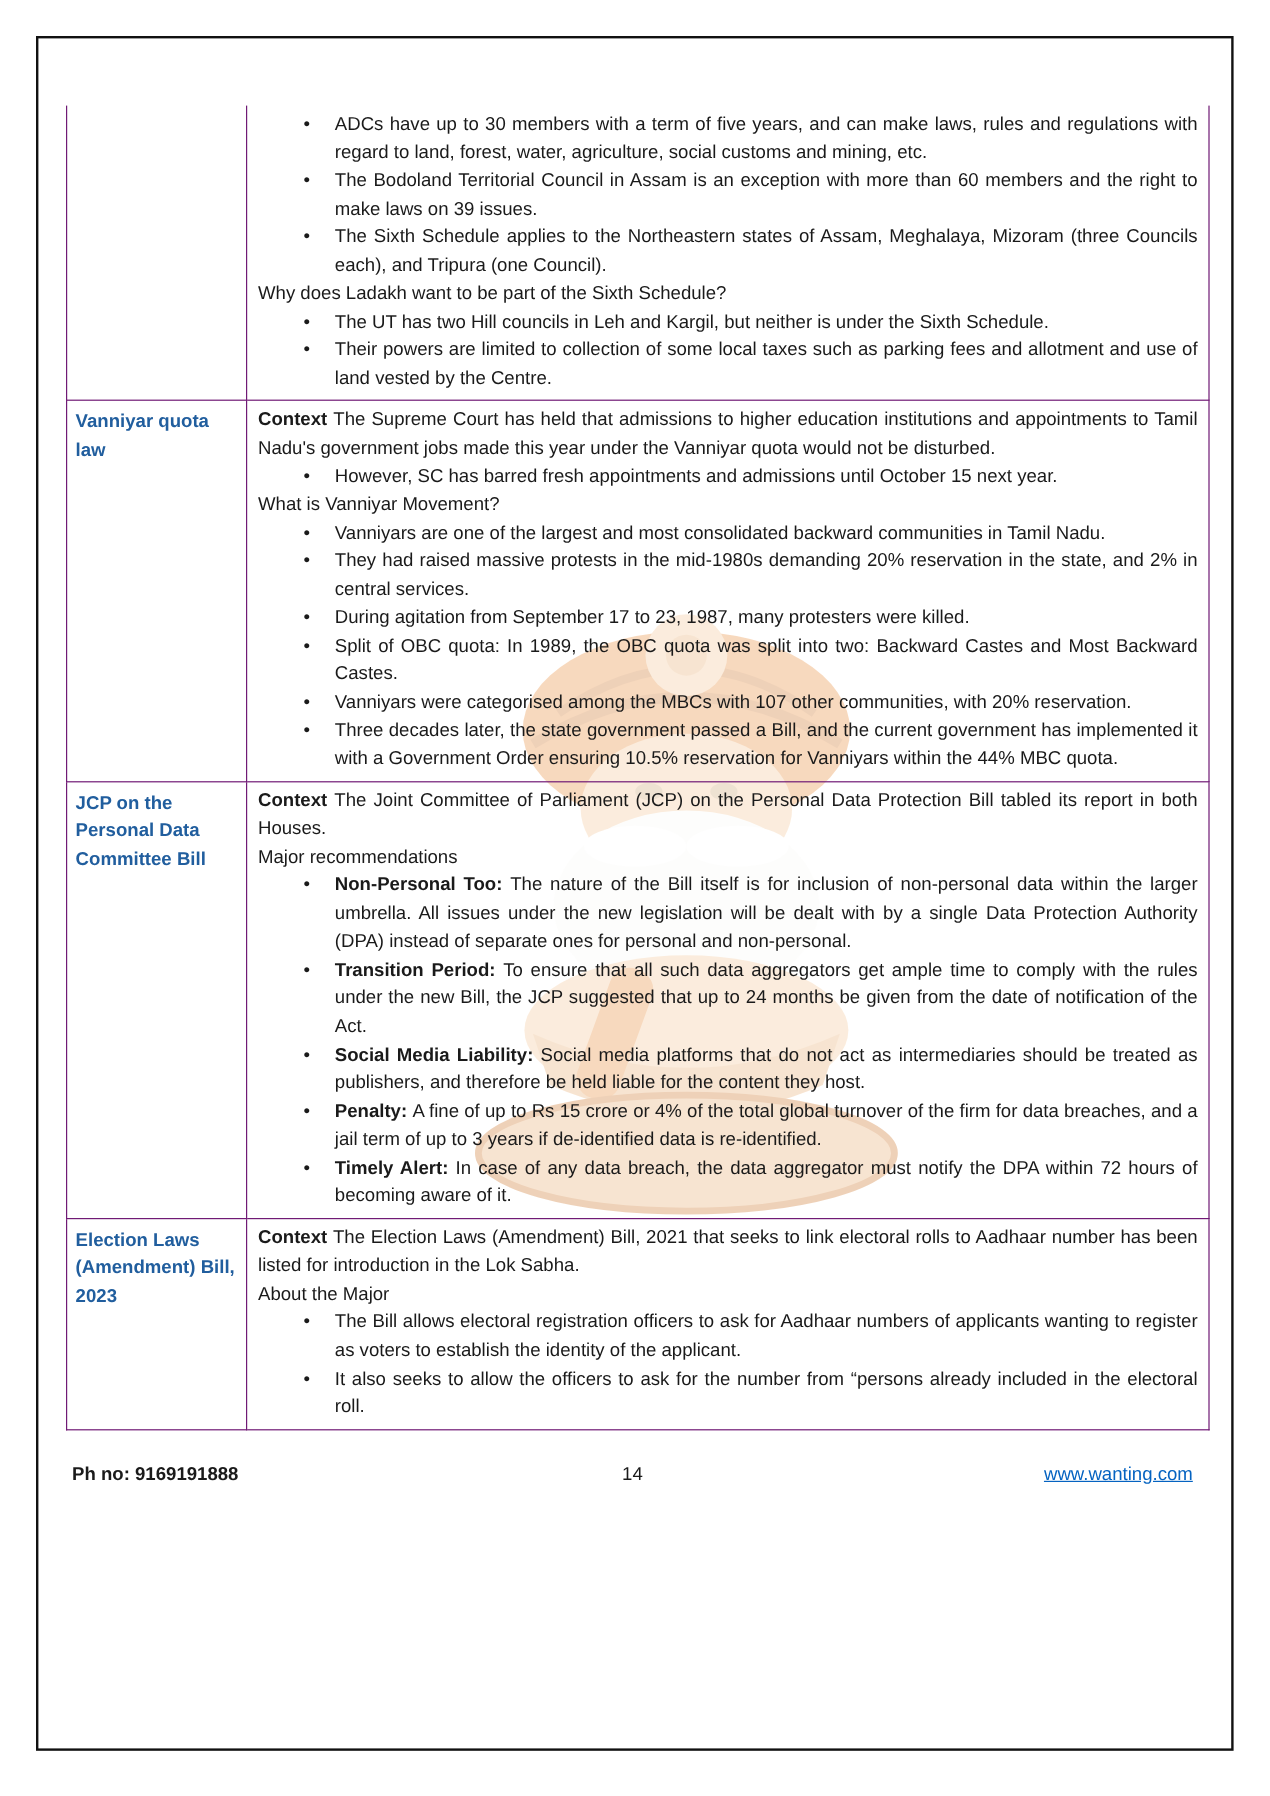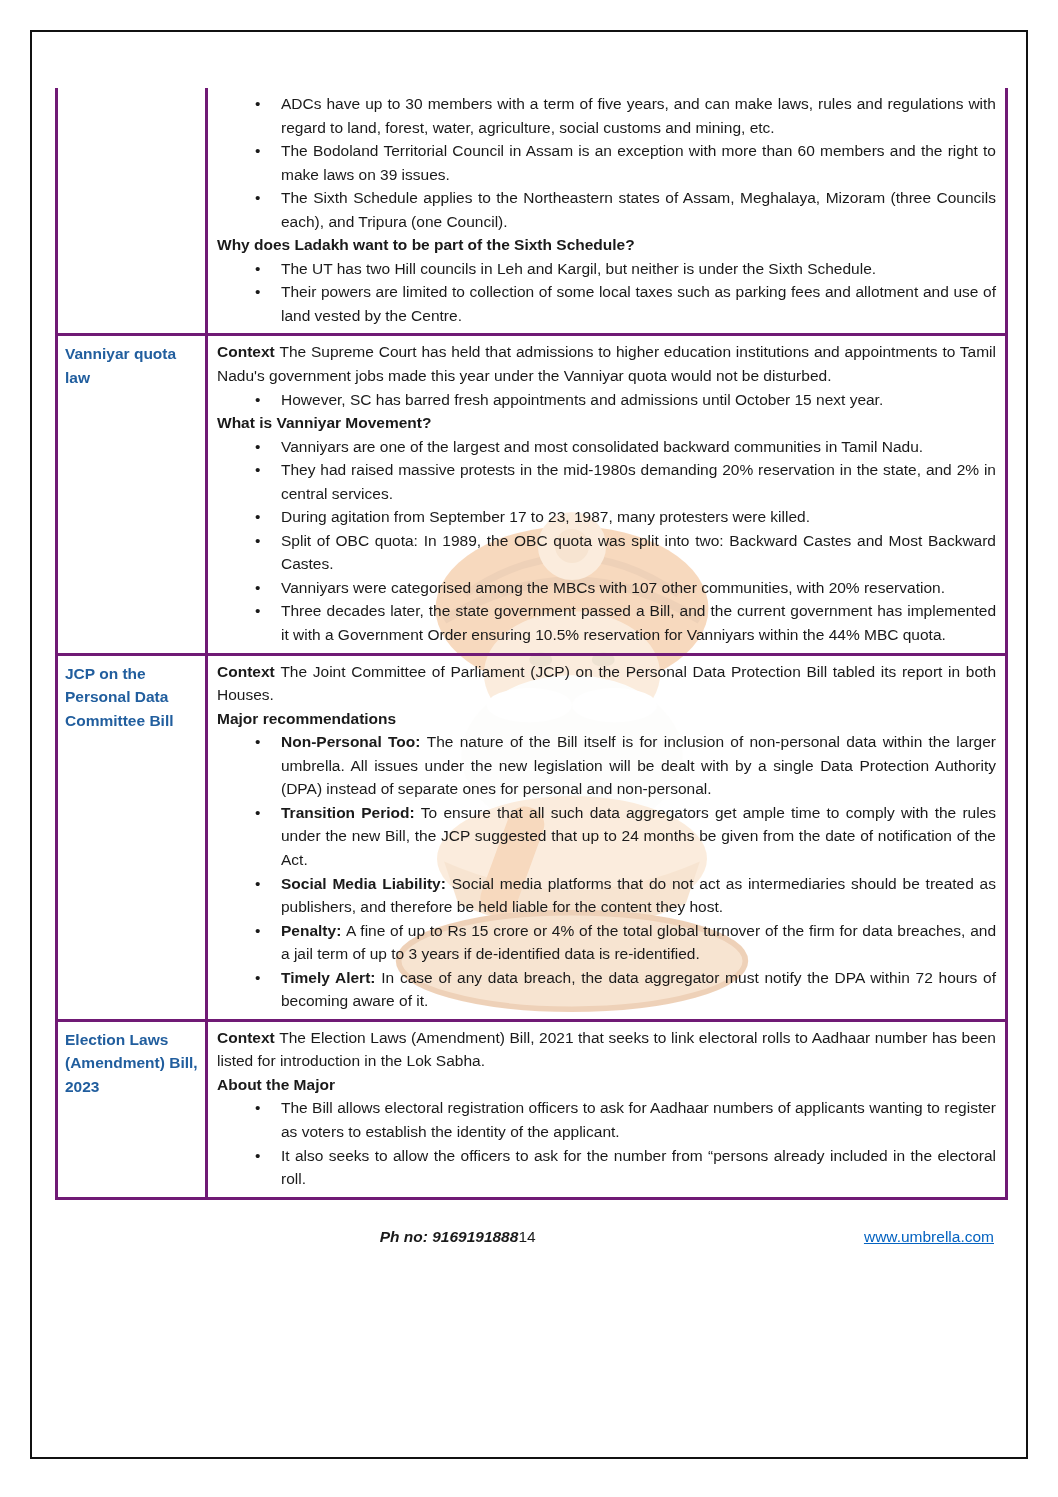"Why does Ladakh want to" .heading { font-weight: bold -> normal }
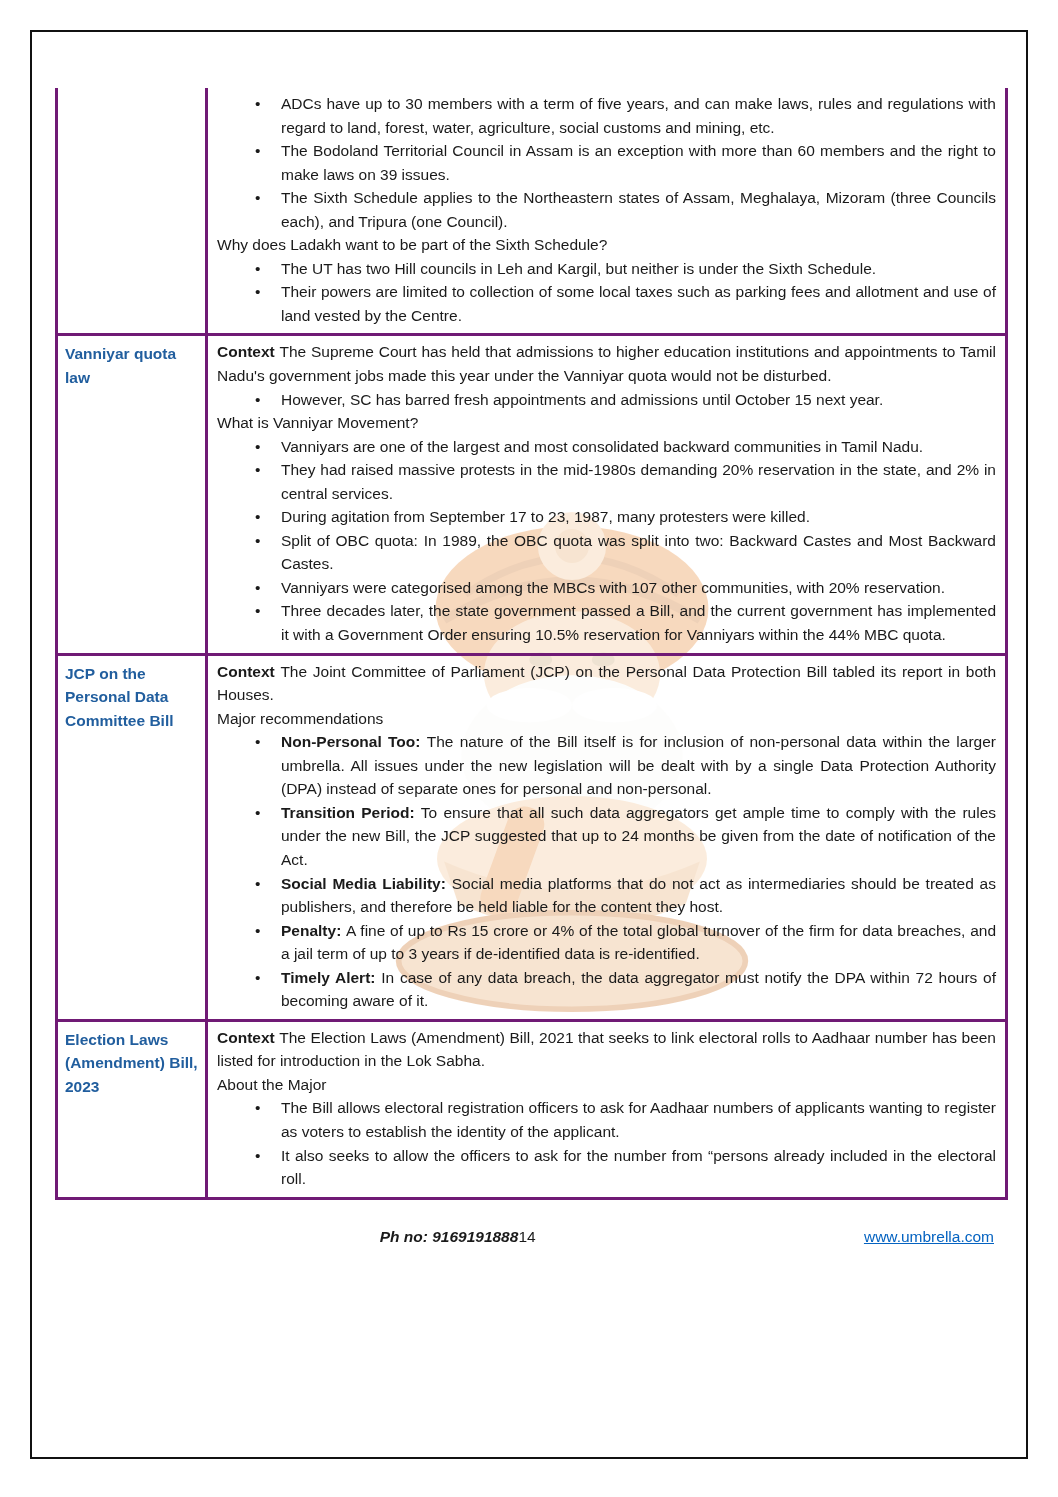"Vanniyar quota law" table.topics td { border: 3px solid #701a75 -> 1px solid #701a75 }
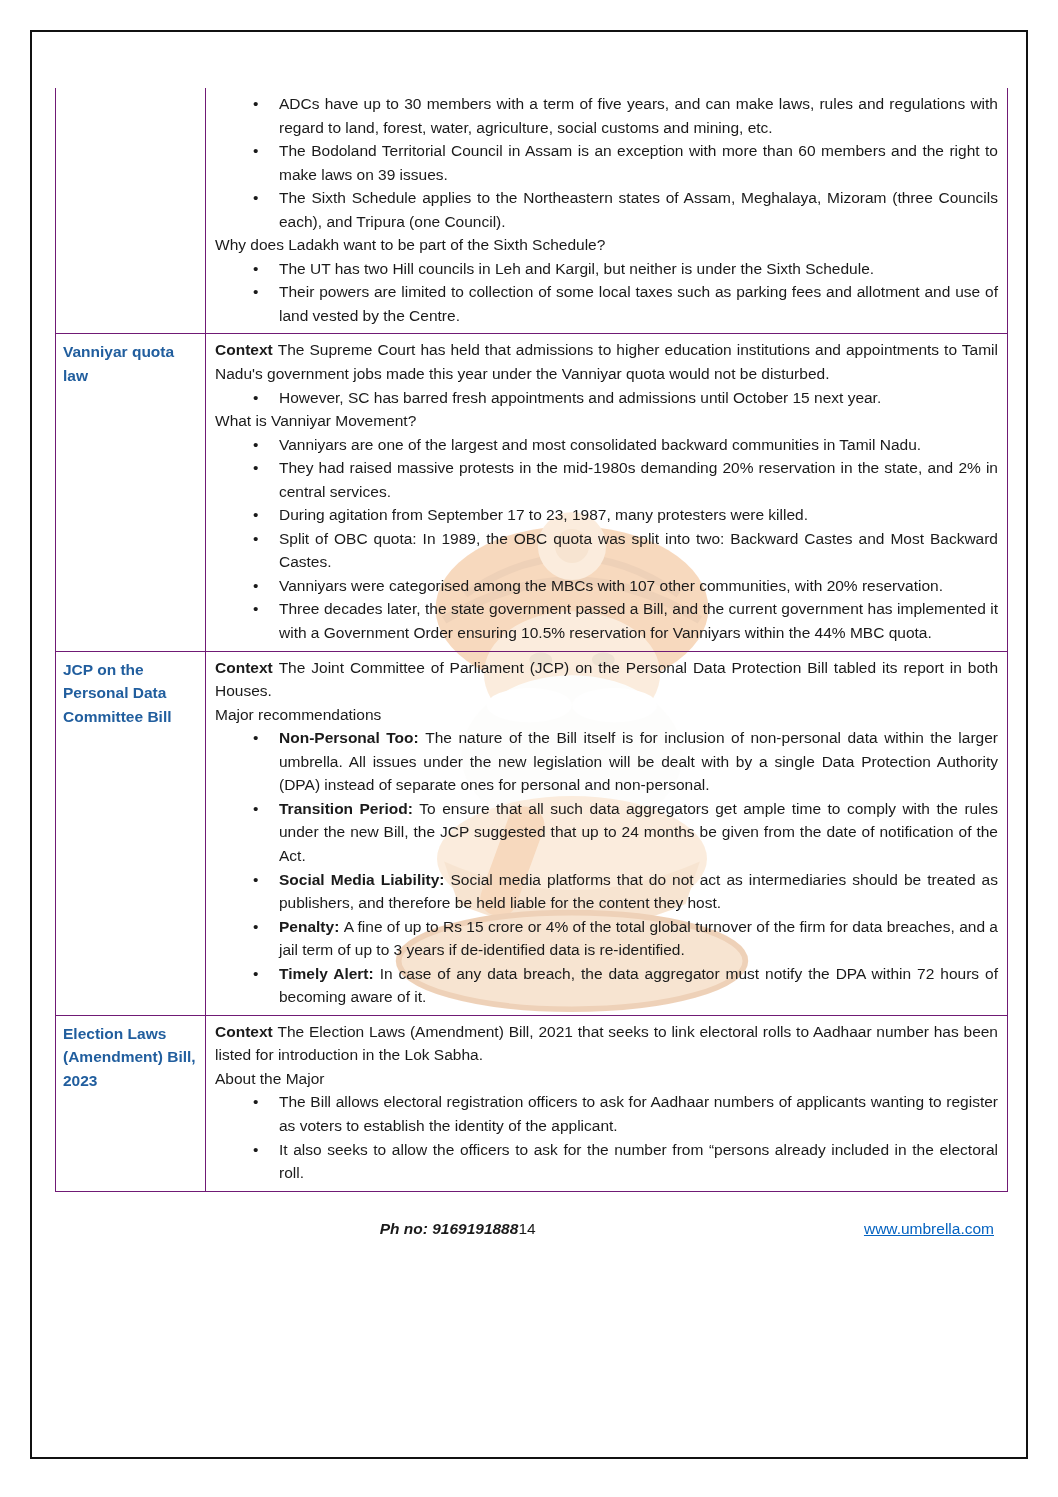"Ph no: 9169191888" .footer .phone { font-style: italic -> none; text-align: right -> left }
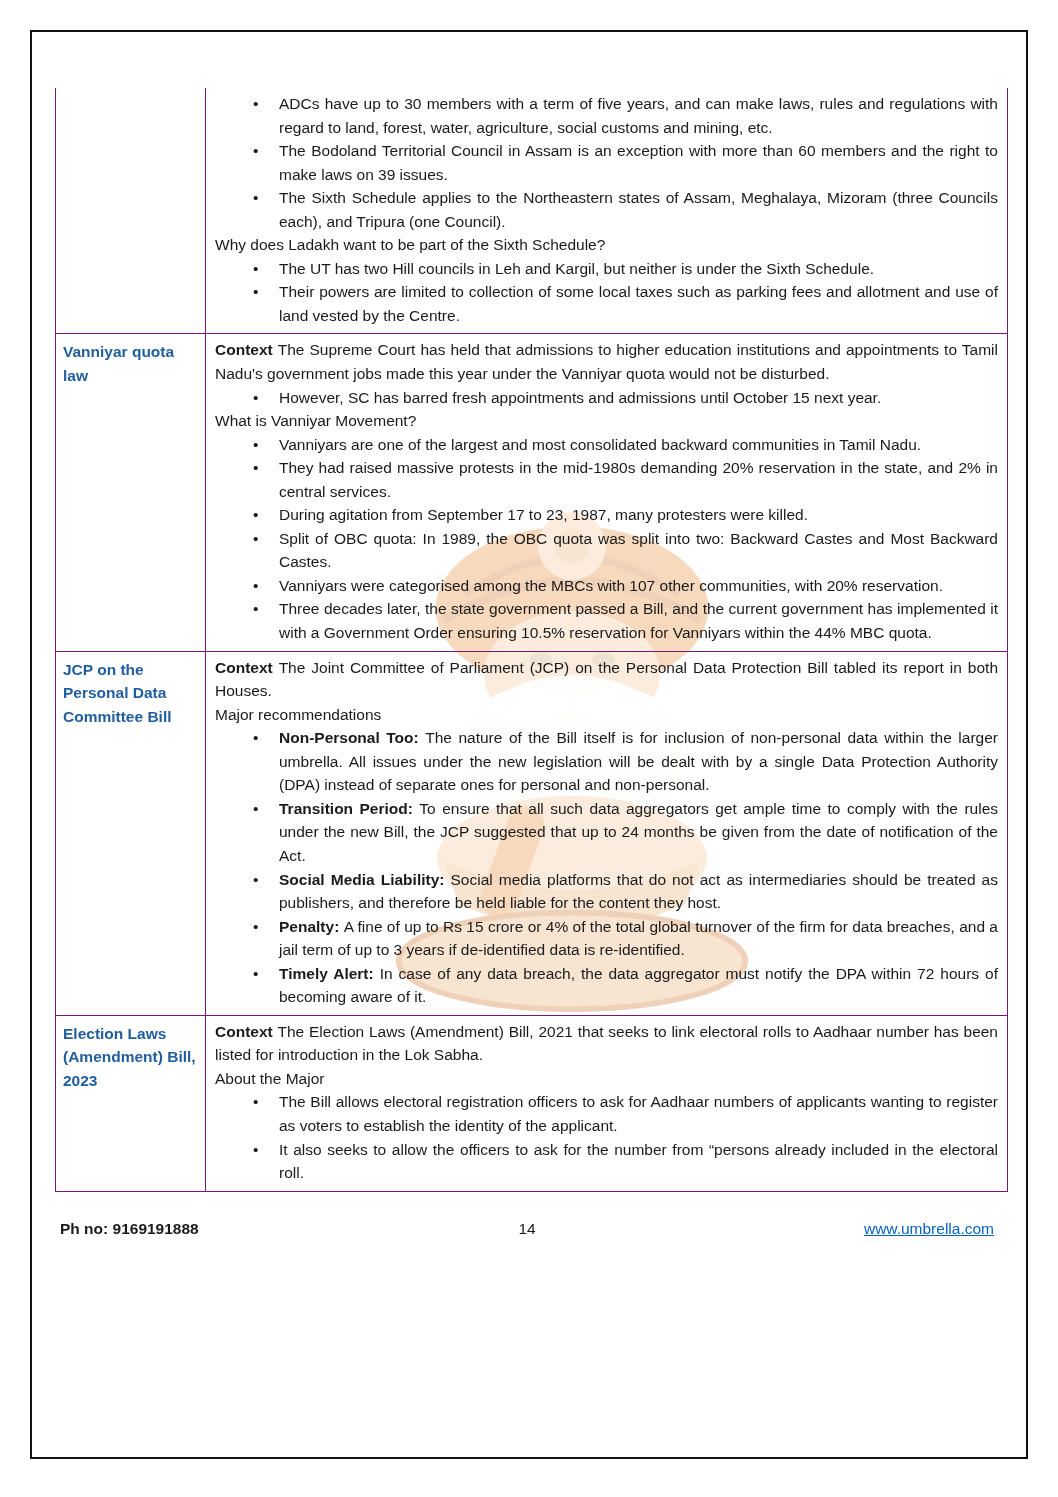"www.umbrella.com" a { text: www.umbrella.com -> www.wanting.com }
